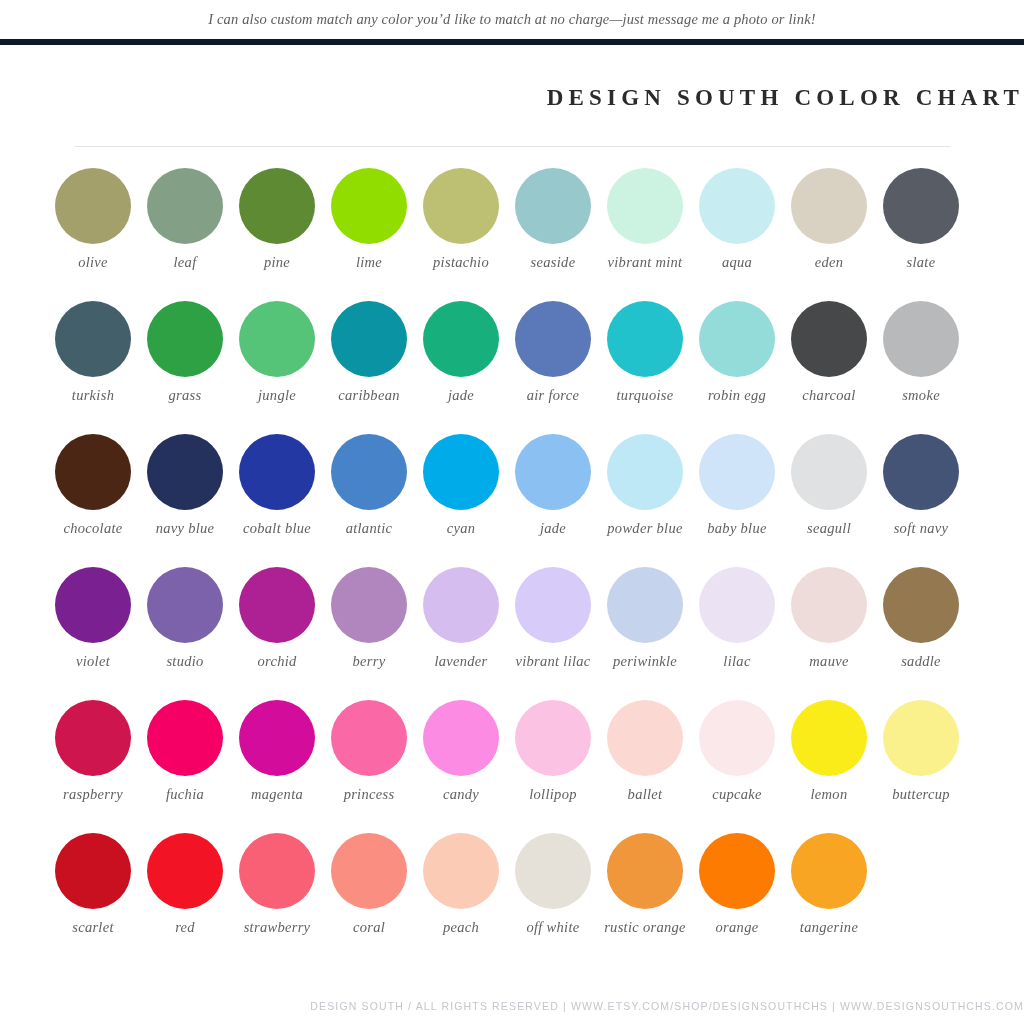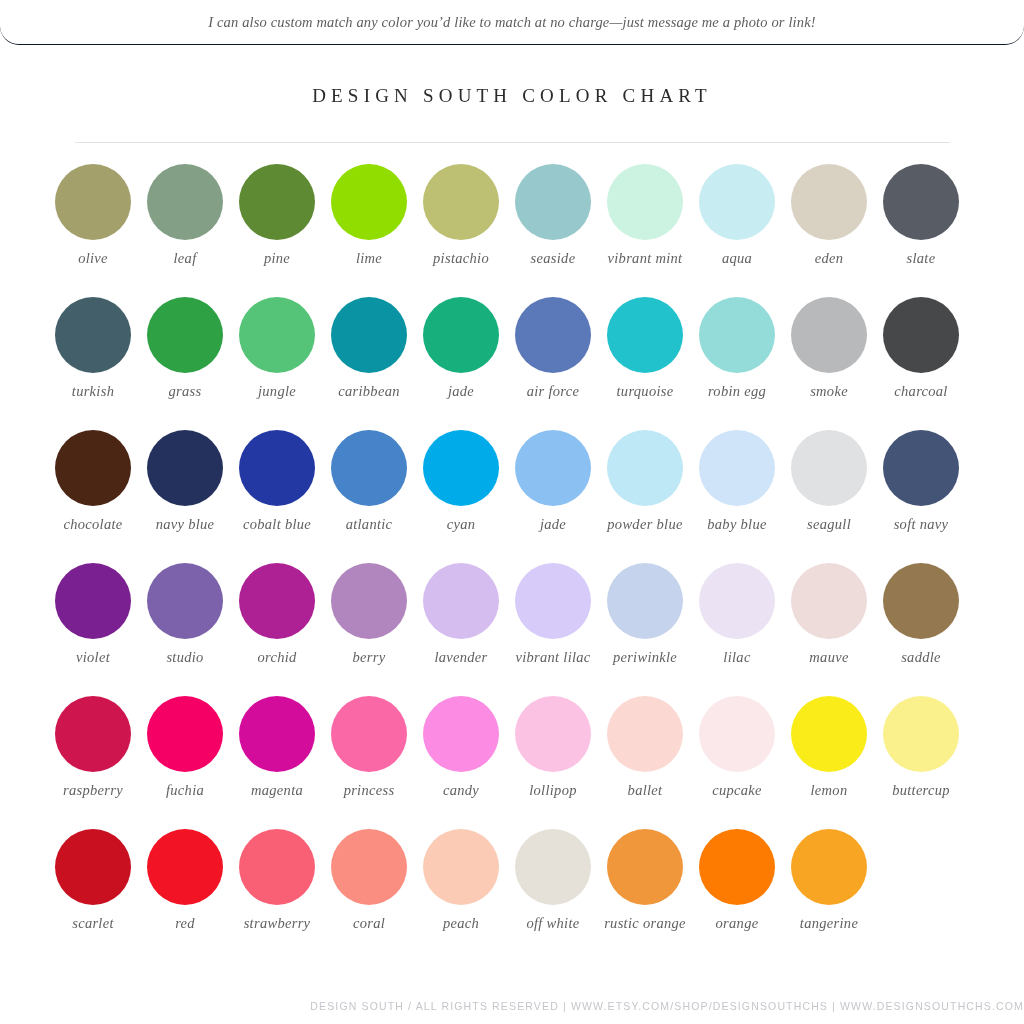"I can also custom match" .banner { border-bottom: 1px solid #0f172a -> 6px solid #0f172a; border-radius: 19px -> none }
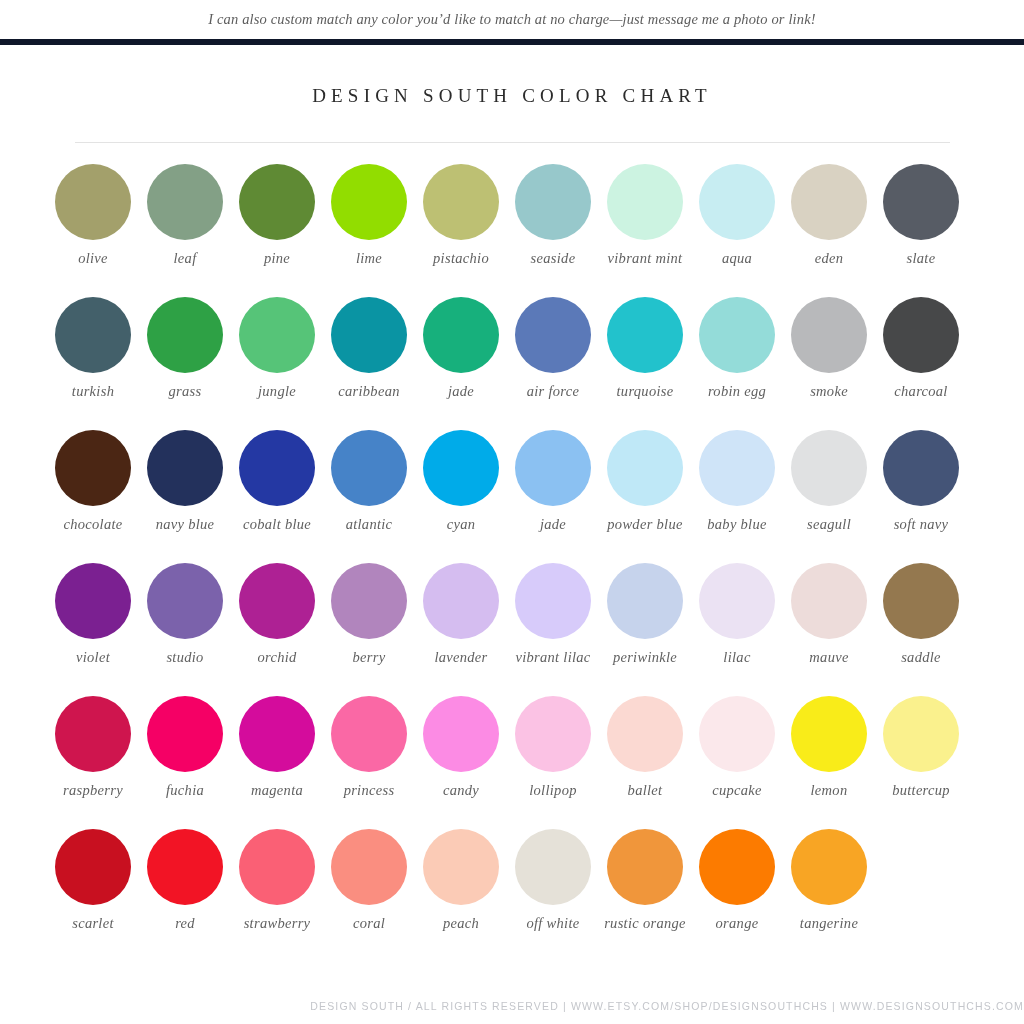"DESIGN SOUTH COLOR CHART" .chart-title { font-size: 19px -> 23px; font-weight: 400 -> 700; text-align: none -> right }
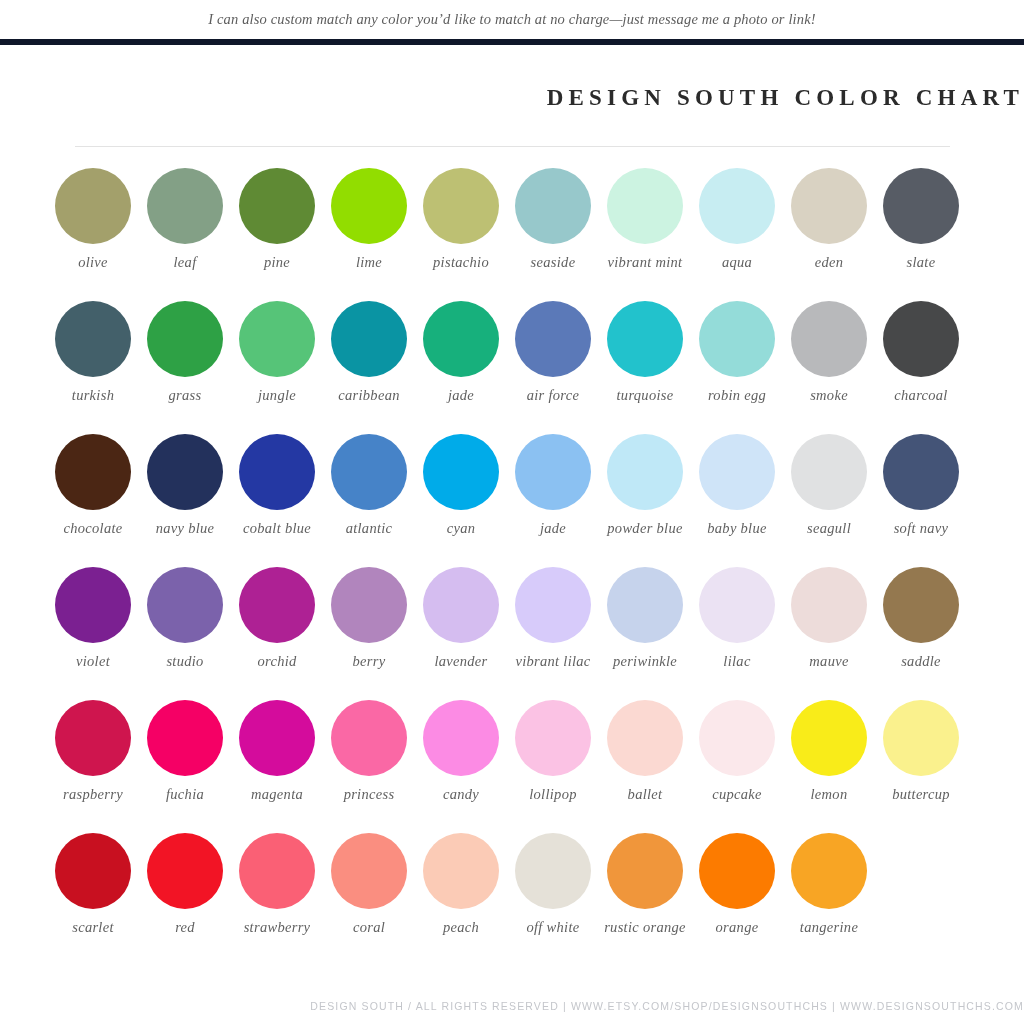"smoke" div.cell { order: before "charcoal" -> after "charcoal" }
